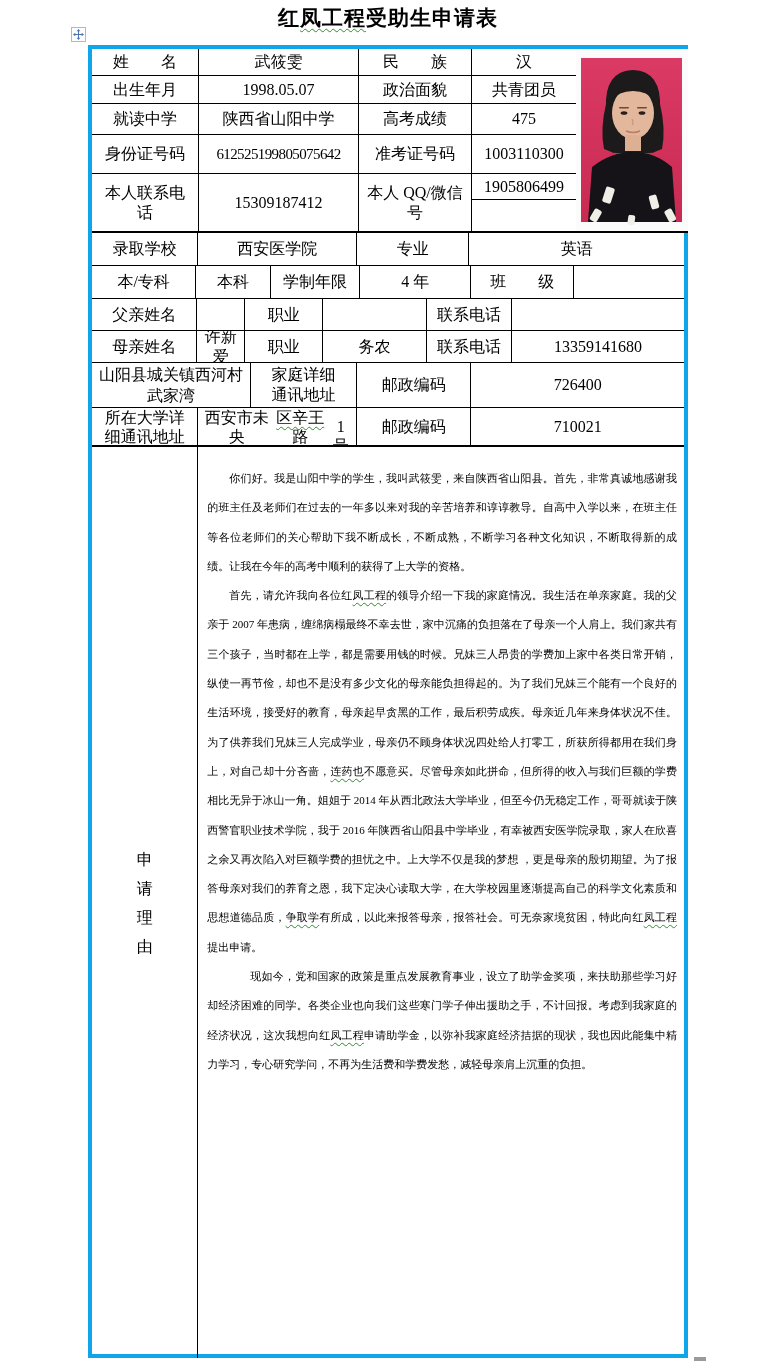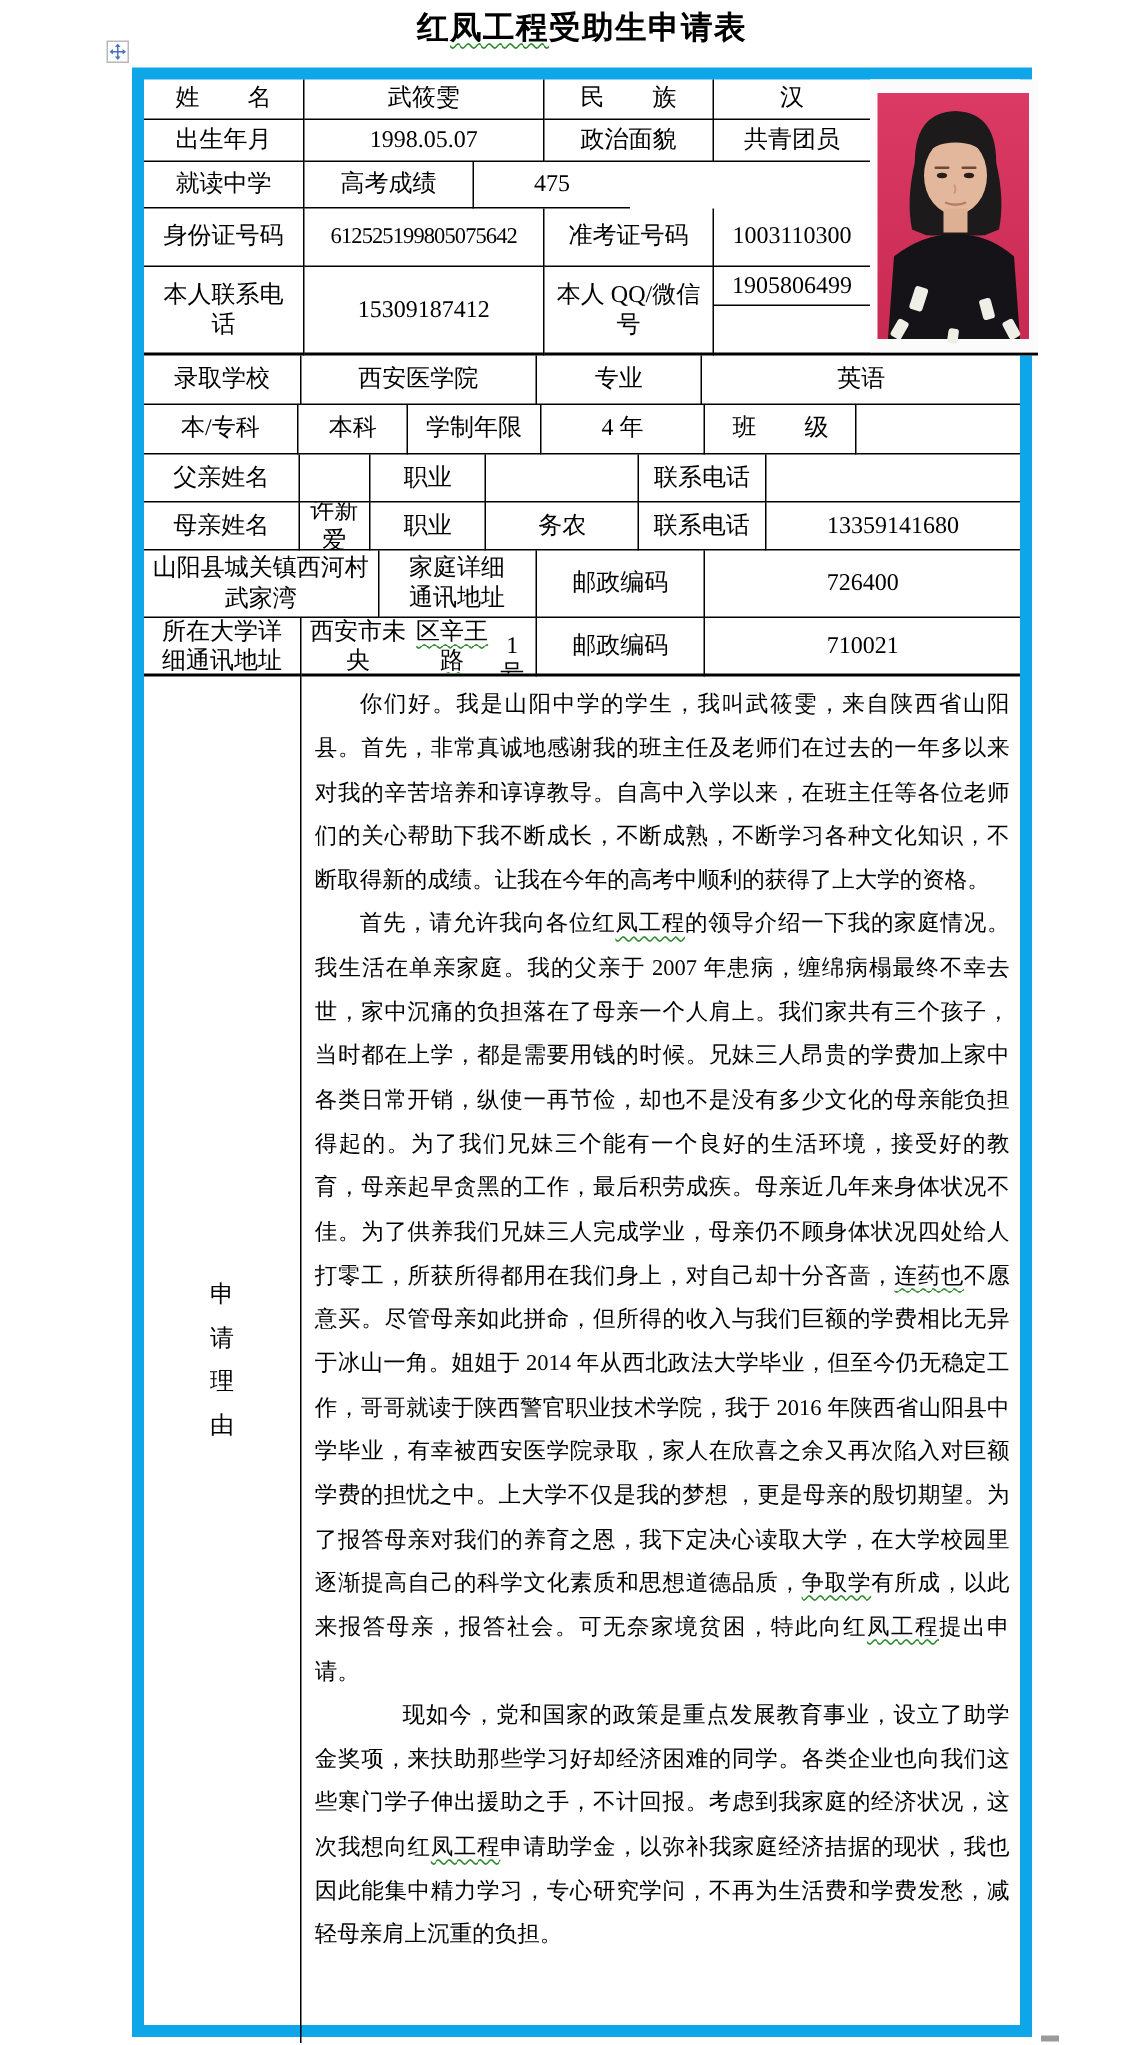"姓 名" .tbl { border: 8px solid #0ea5e9 -> 4px solid #0ea5e9 }
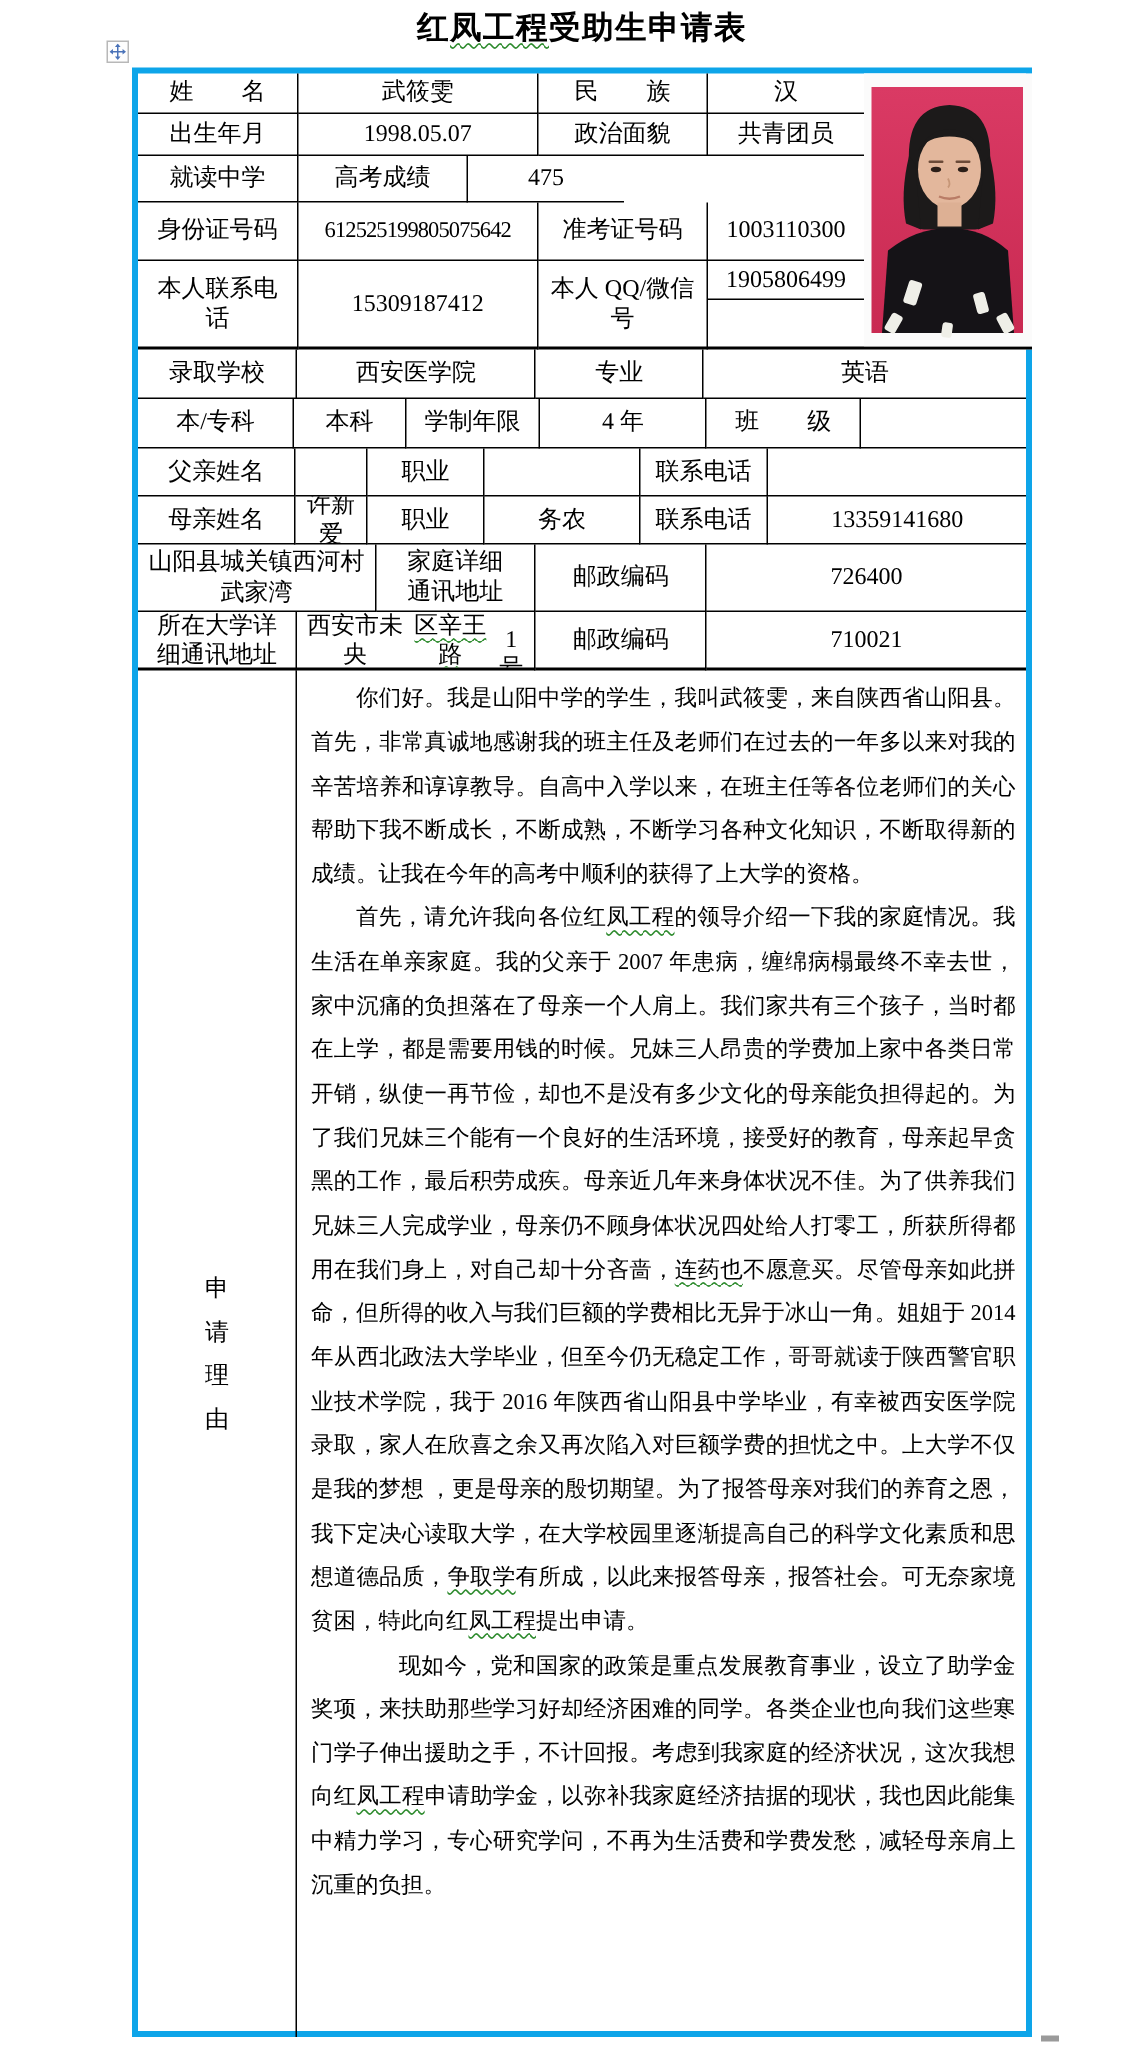"陕西省山阳中学" div.c { html: none -> <div>陕西省山阳中学</div> }
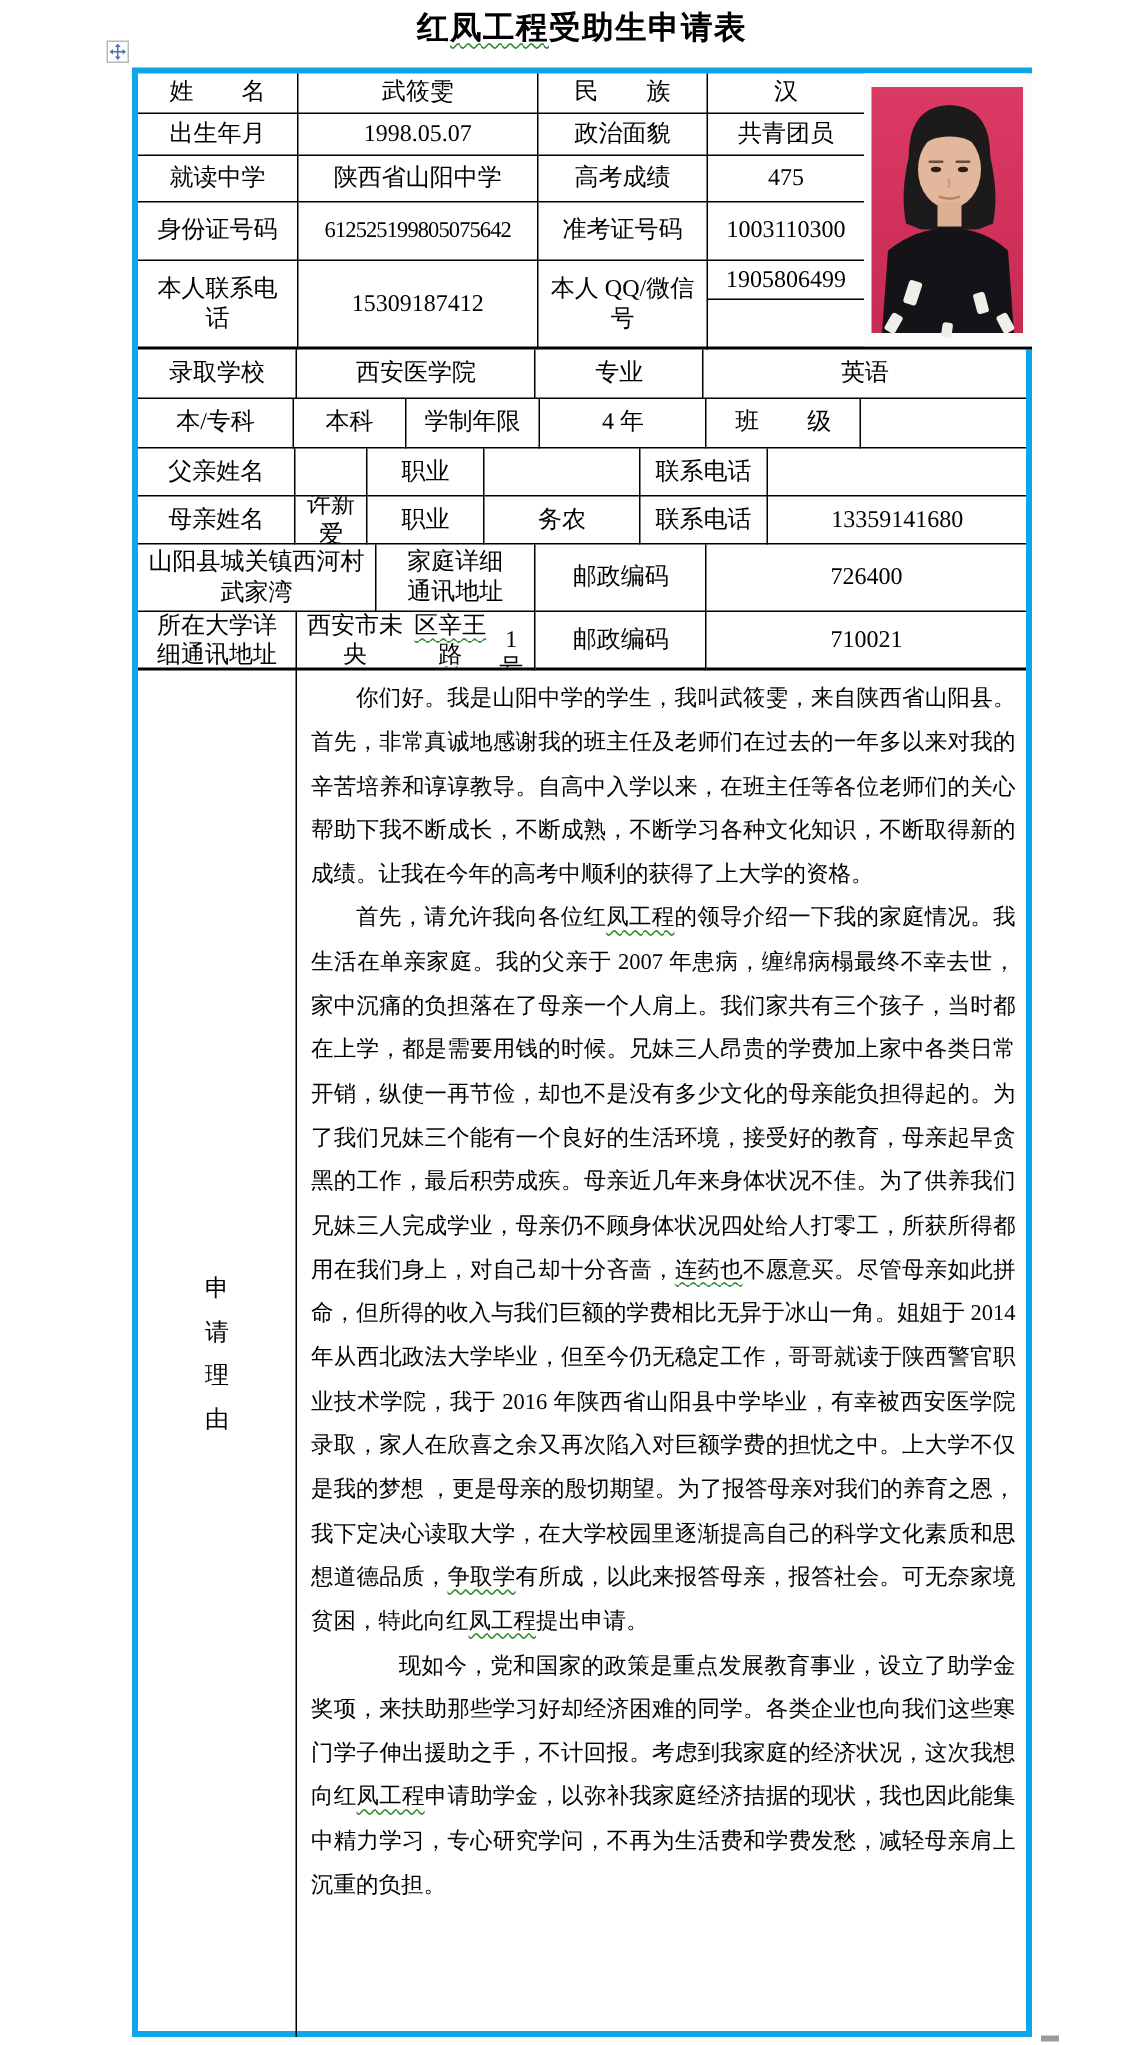"你们好。我是山阳中学的学生，我叫武筱雯，来自陕西省山阳县。首先，非常真诚地感谢我" .essay { font-size: 15px -> 11px; padding: 5px 7px 0 9px -> 17px 7px 0 9px }
